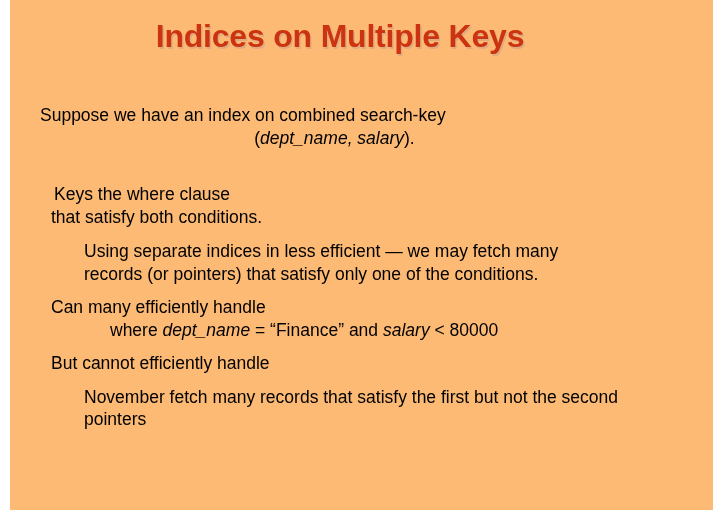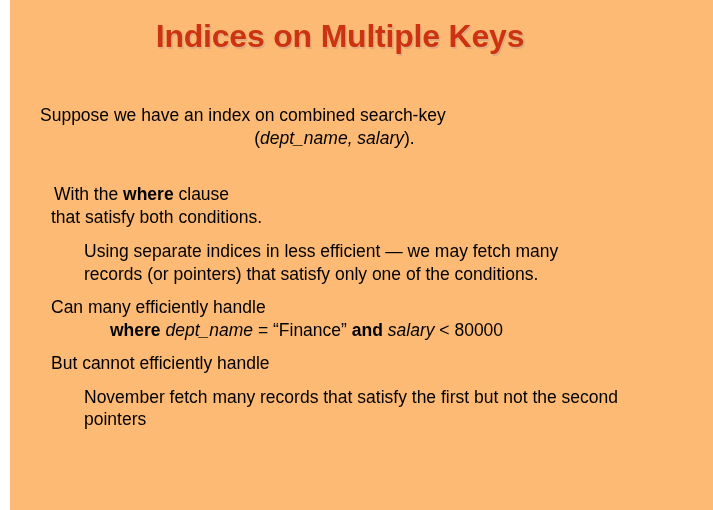"With the" span { text: With -> Keys }
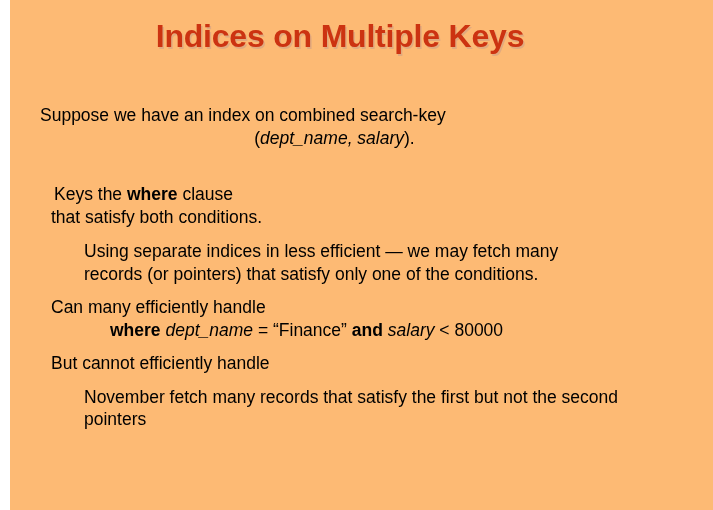"where" b { font-weight: bold -> normal }
